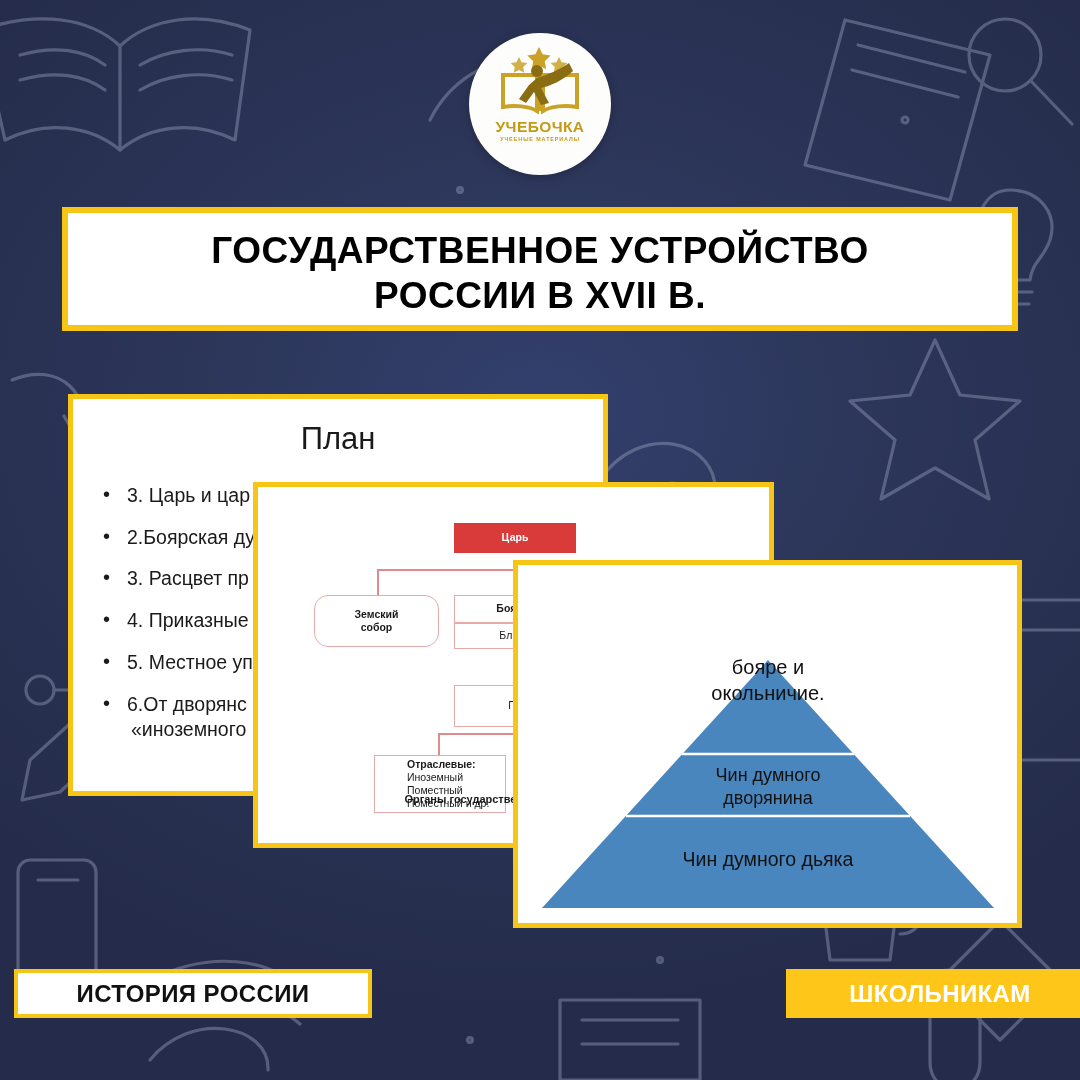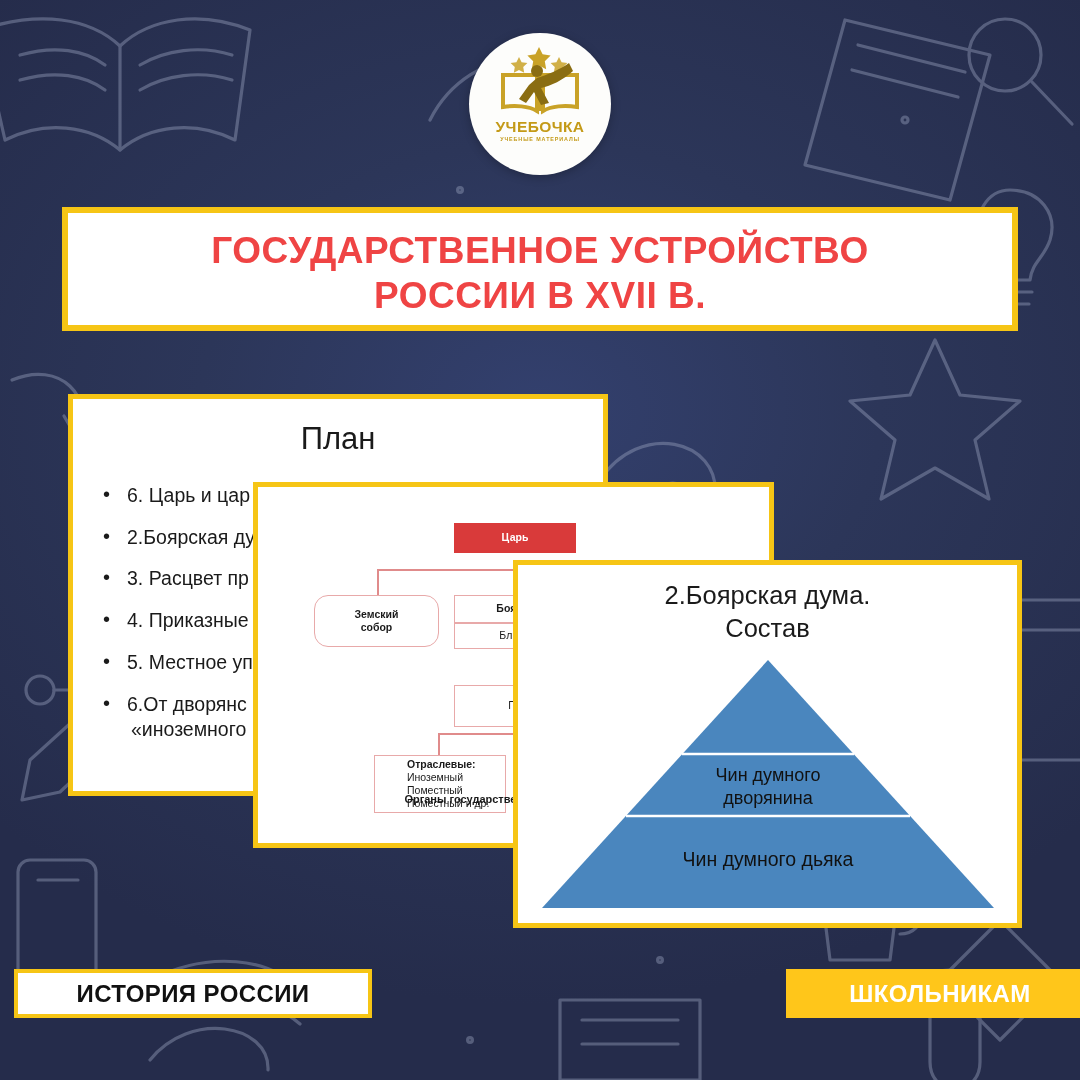"ГОСУДАРСТВЕННОЕ УСТРОЙСТВО" .title-text { color: #ef4444 -> #000000 }
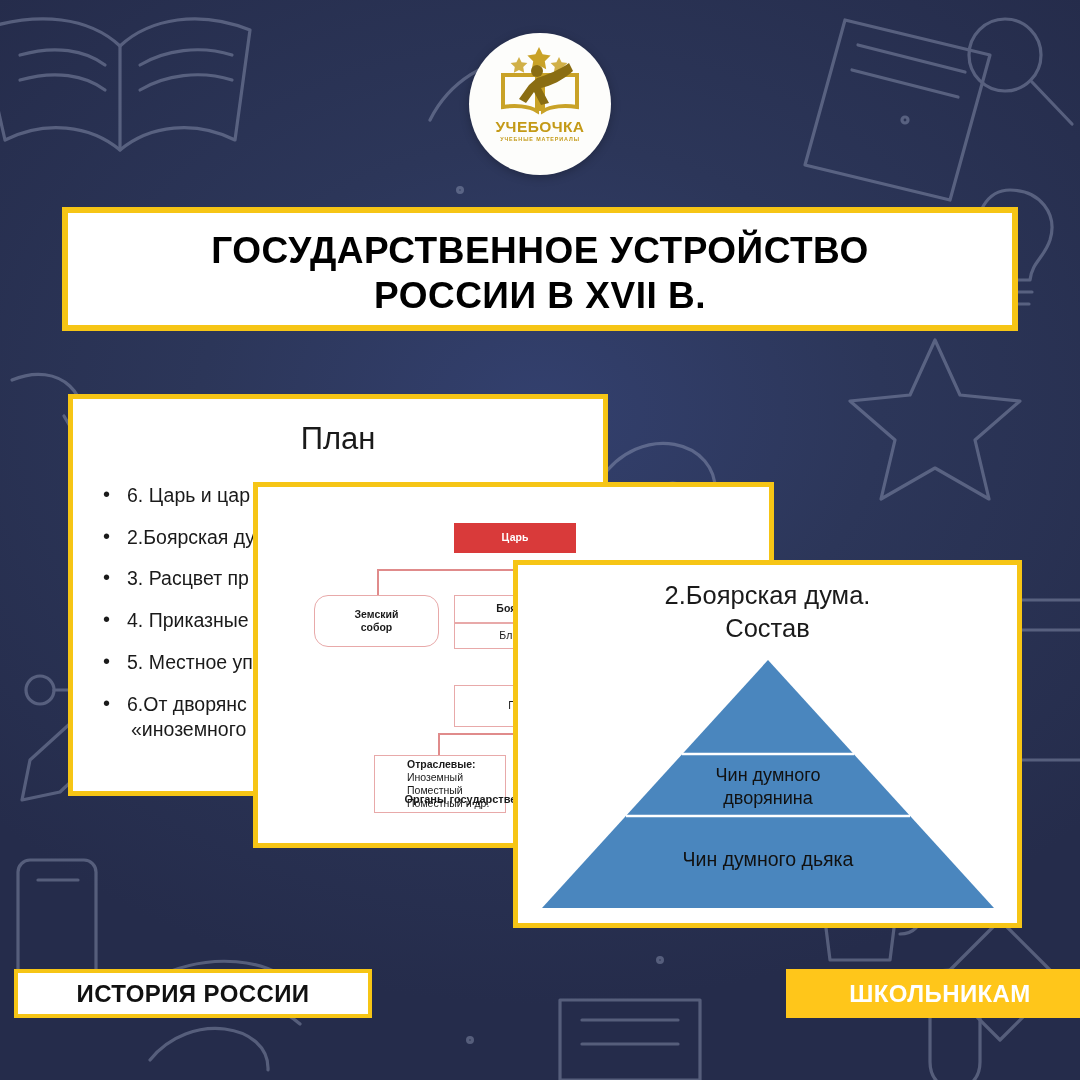"6. Царь и цар" span { text: 6 -> 3 }
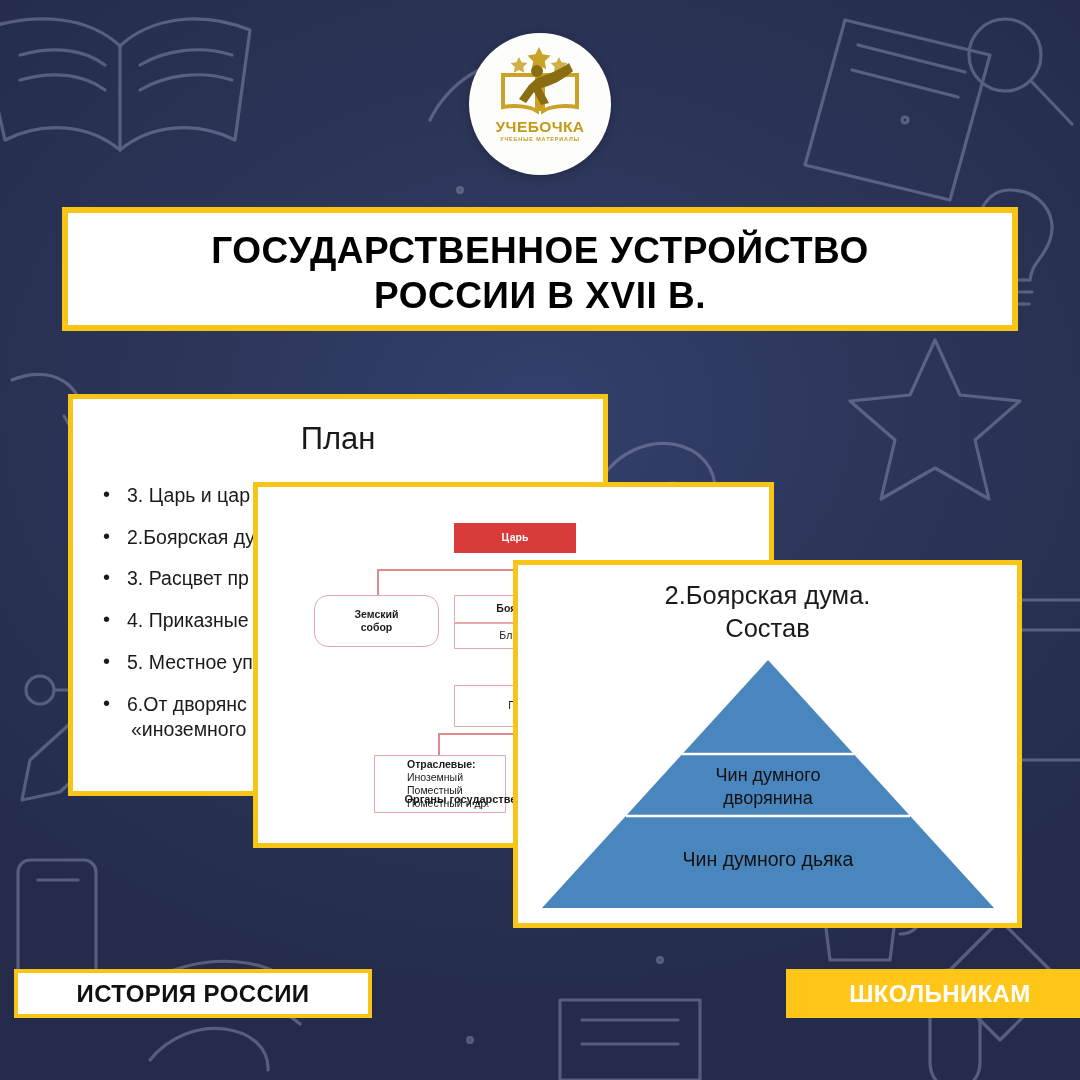"2.Боярская дума." div.duma-title { html: <div> <span>2.Боярская дума.</span><br> <span>Состав</span> </div> -> none }
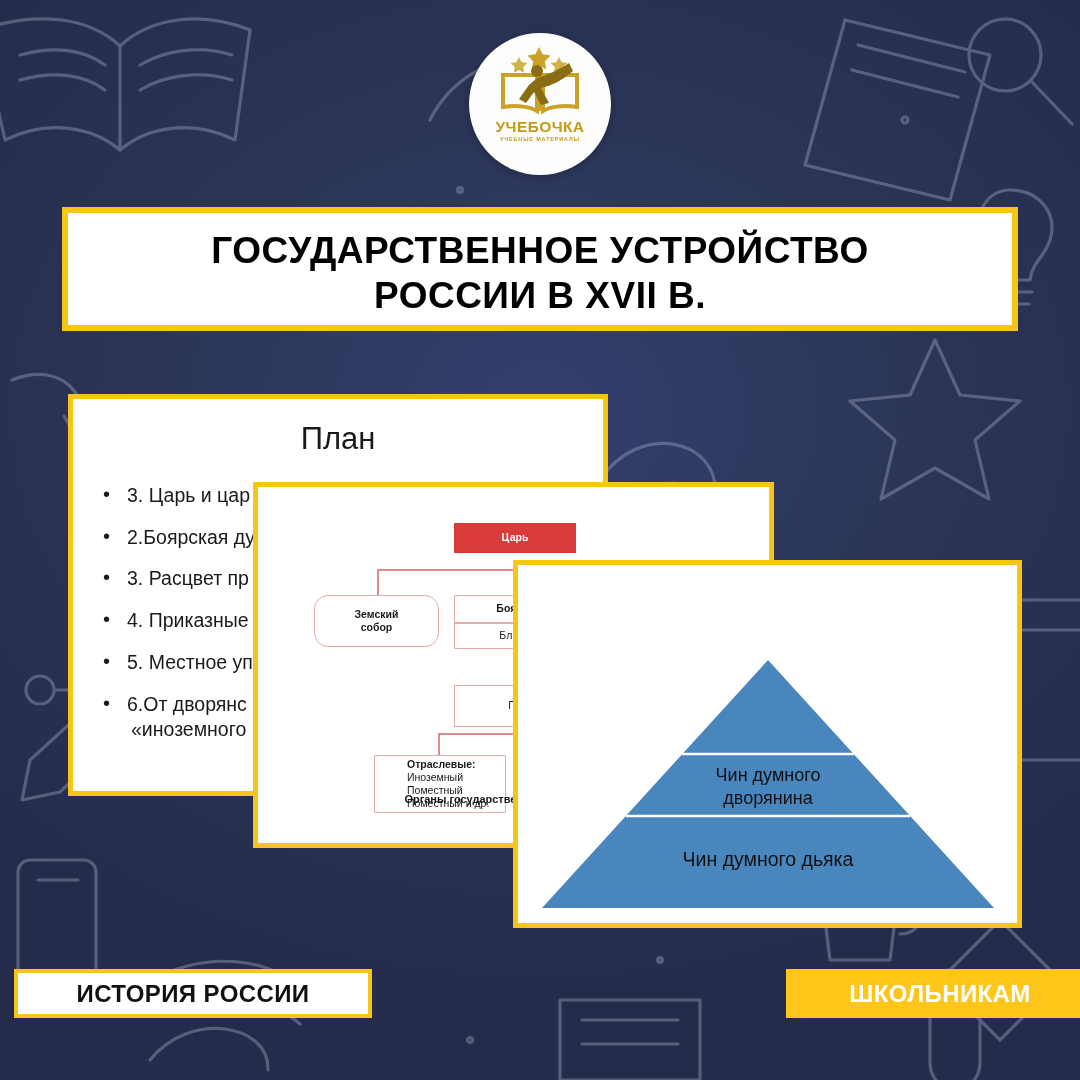"бояре и" div.pyr-l1 { html: none -> <div> <span>бояре и</span><br> <span>окольничие.</span> </div> }
